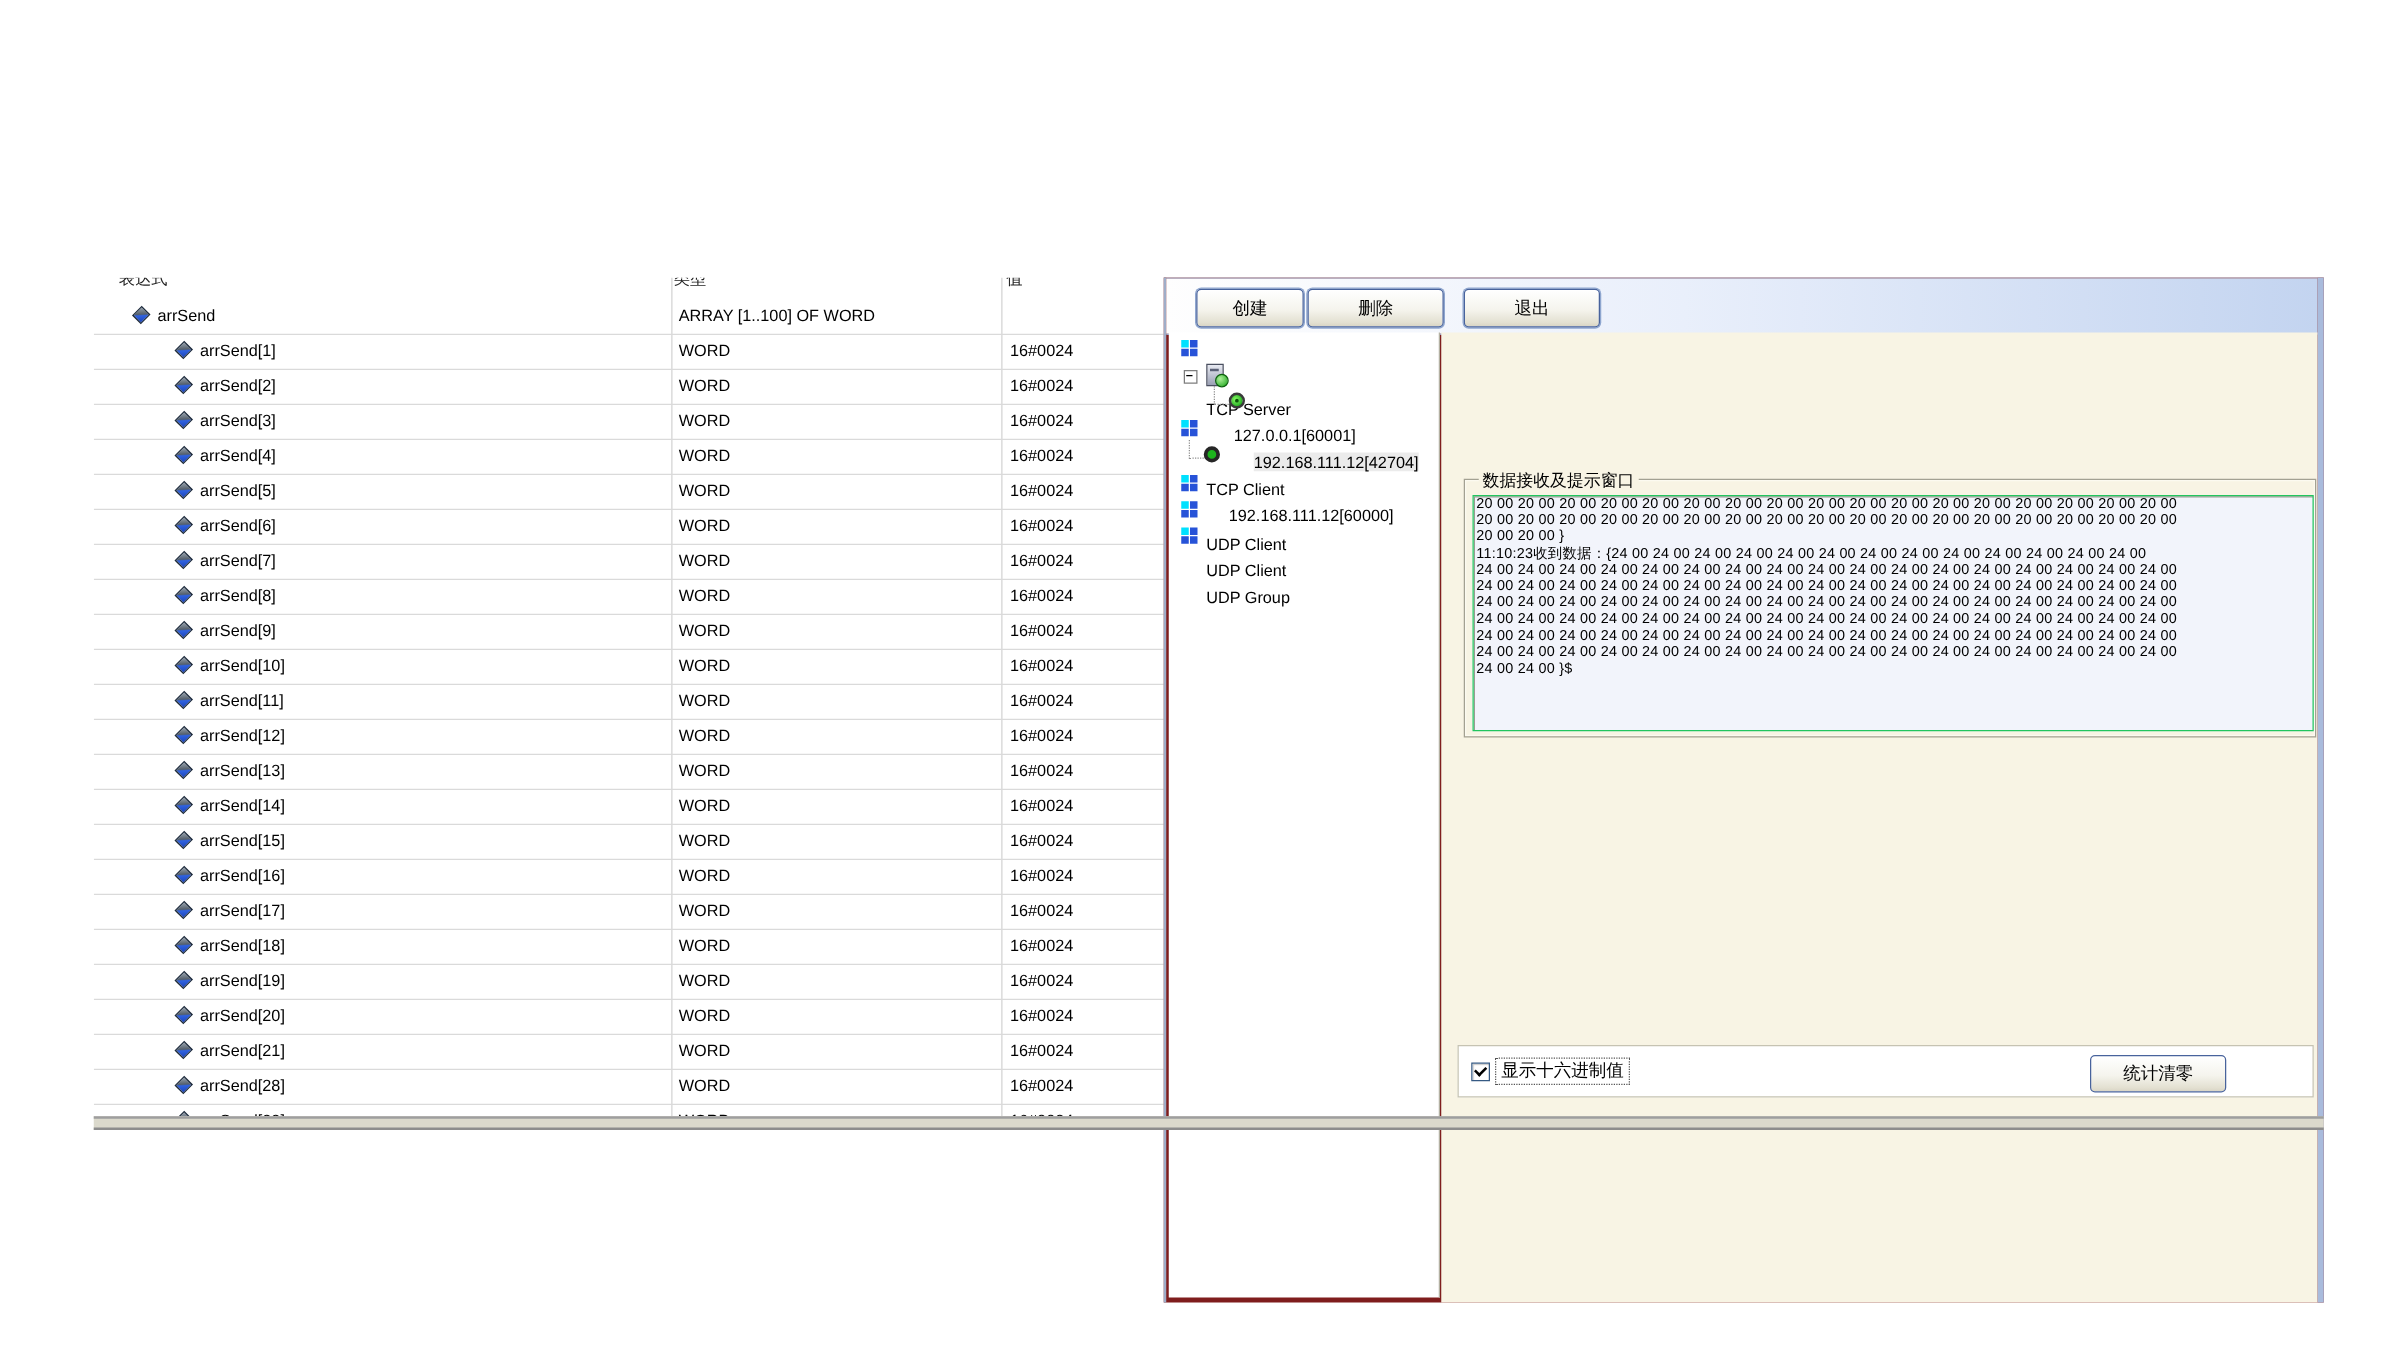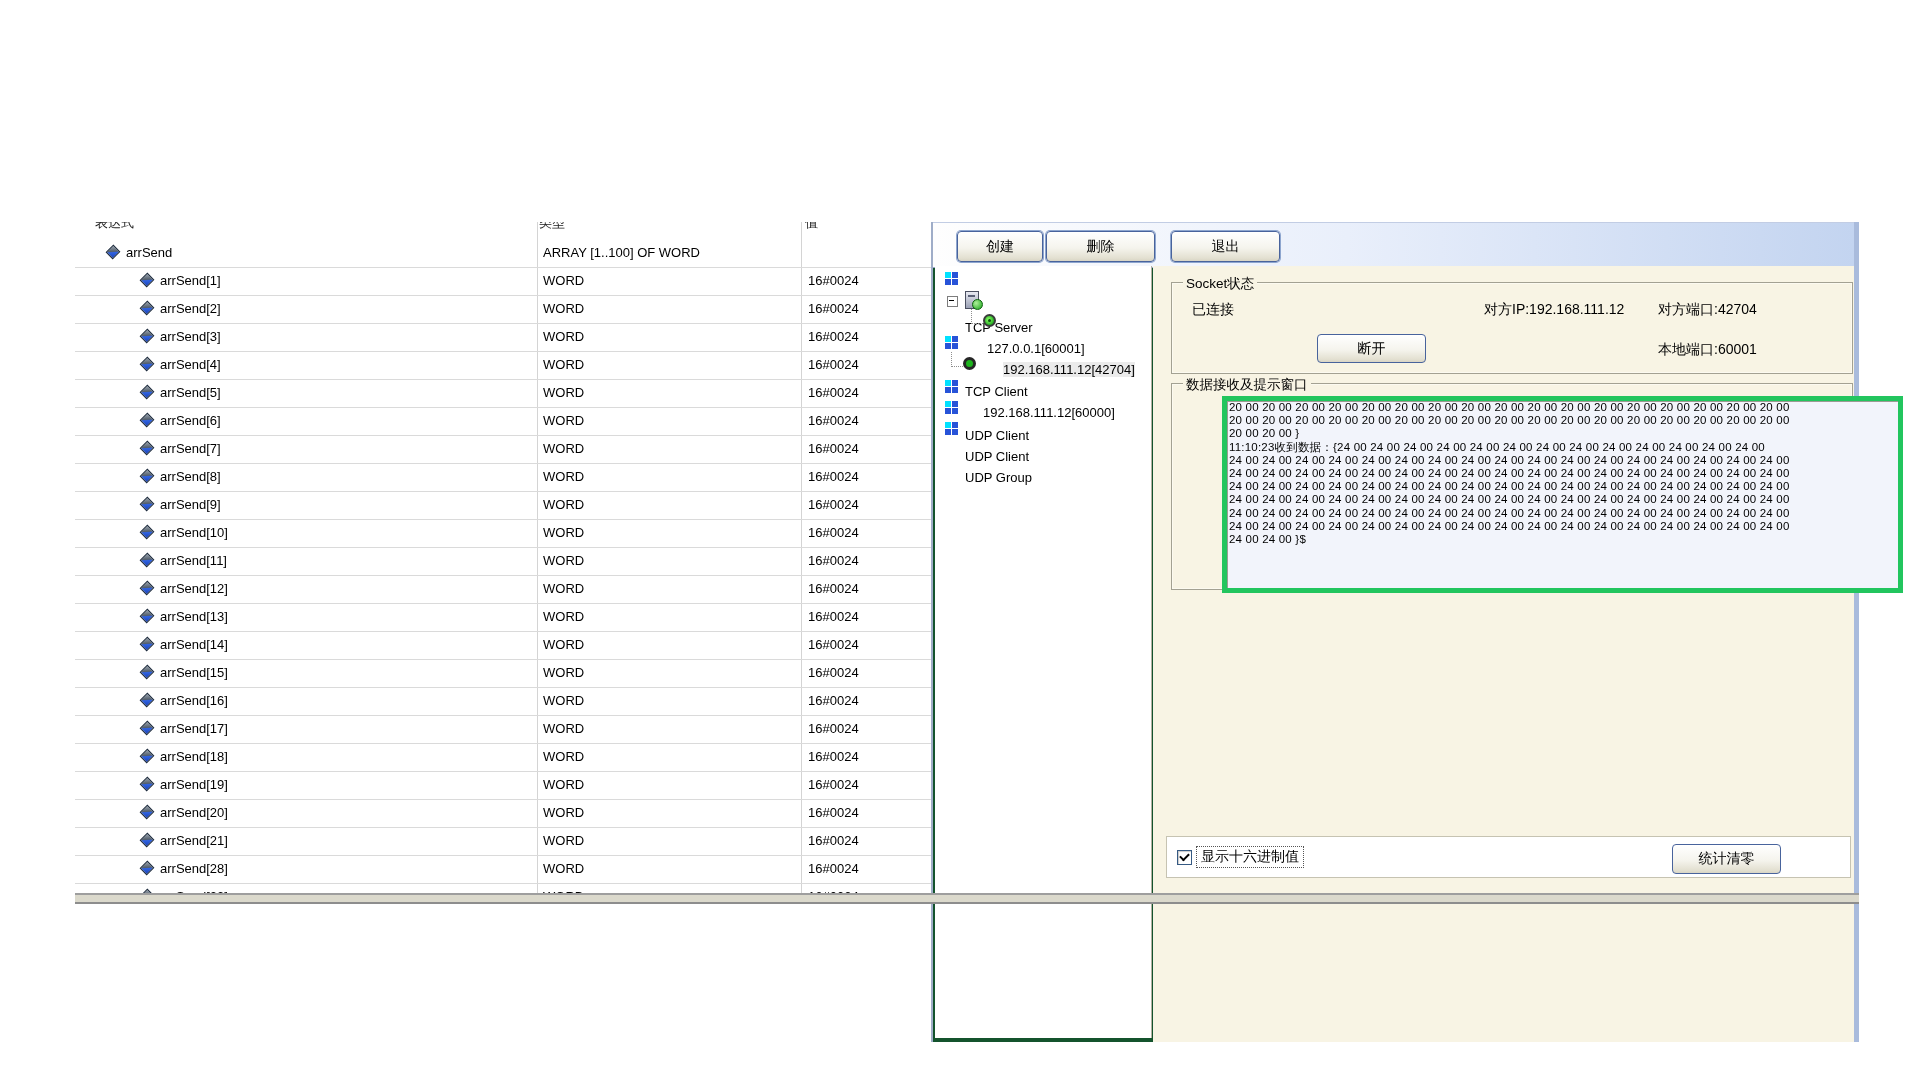"创建" .tool-window { background: #14532d -> #7f1d1d }
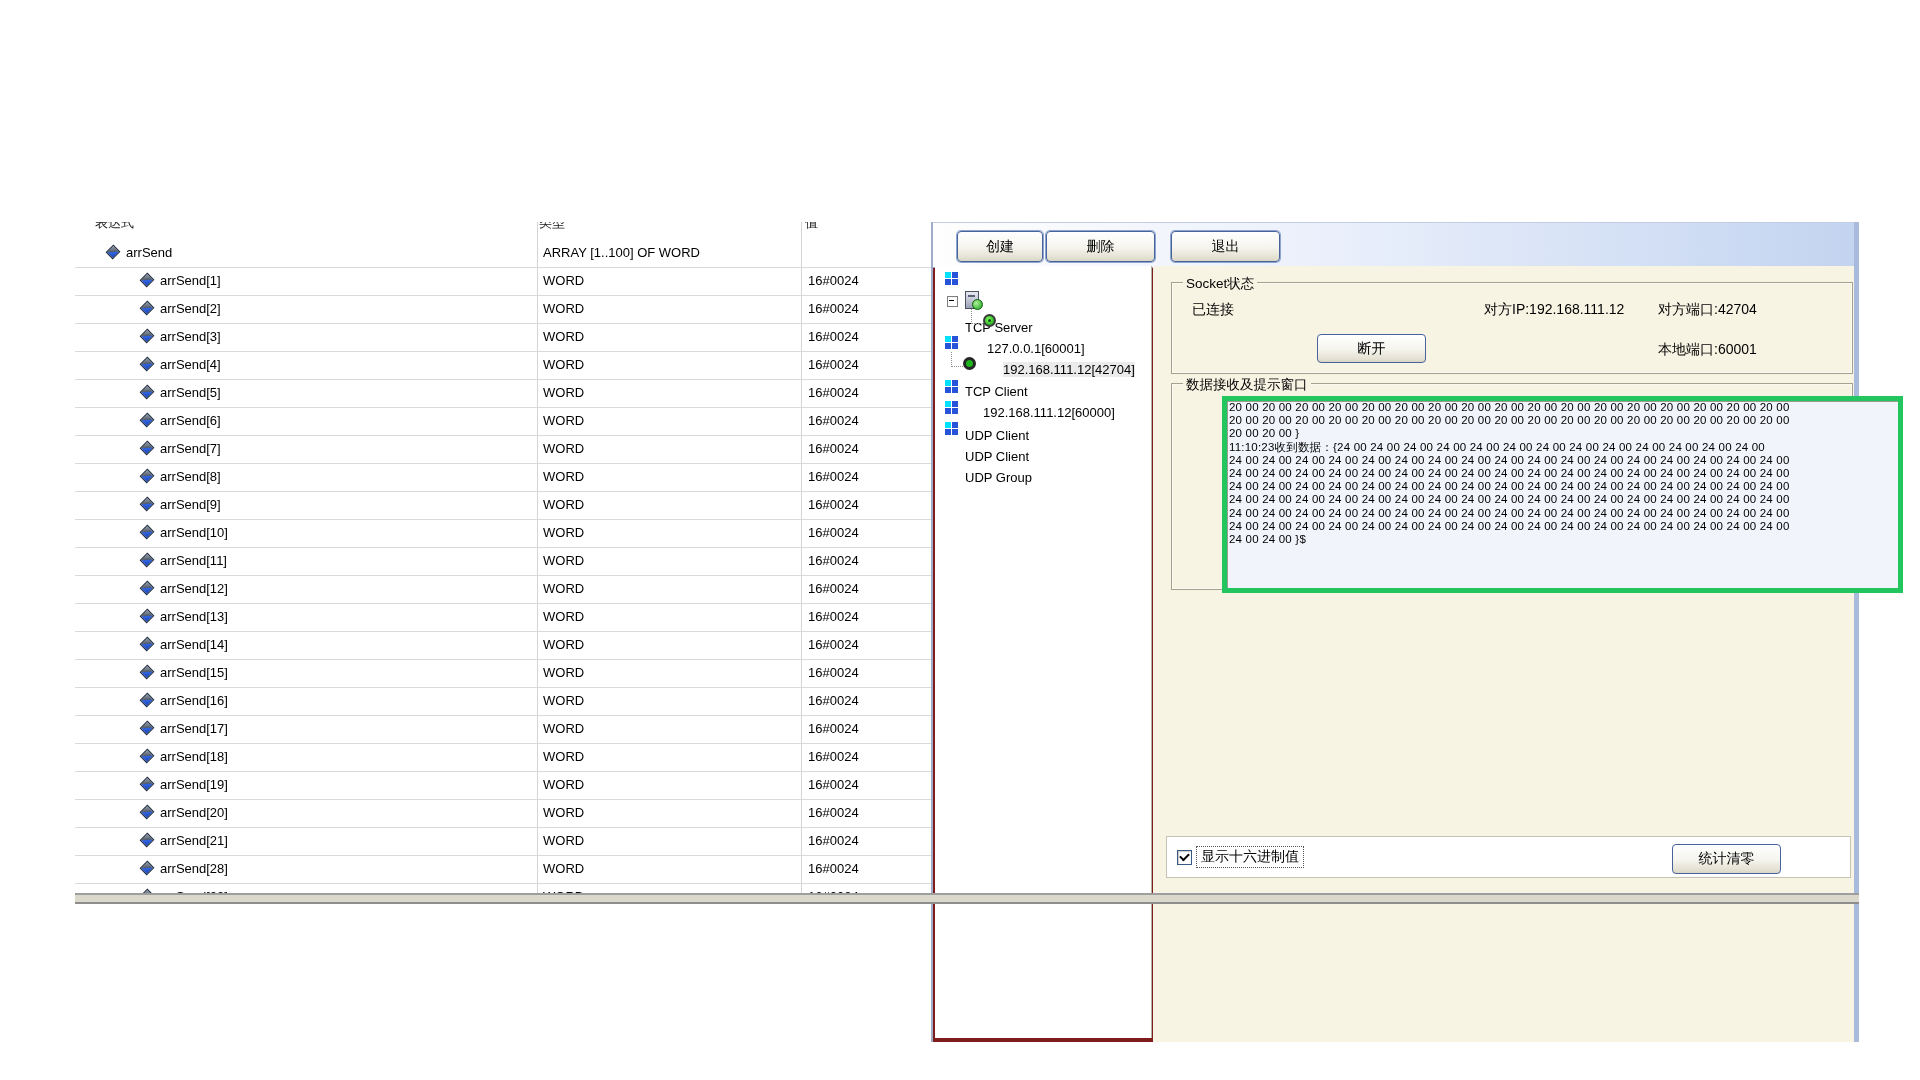"Socket状态" div.grp { html: <div> <span>Socket状态</span> <span>已连接</span> <span>对方IP:192.168.111.12</span> <span>对方端口:42704</span> <div>断开</div> <span>本地端口:60001</span> </div> -> none }
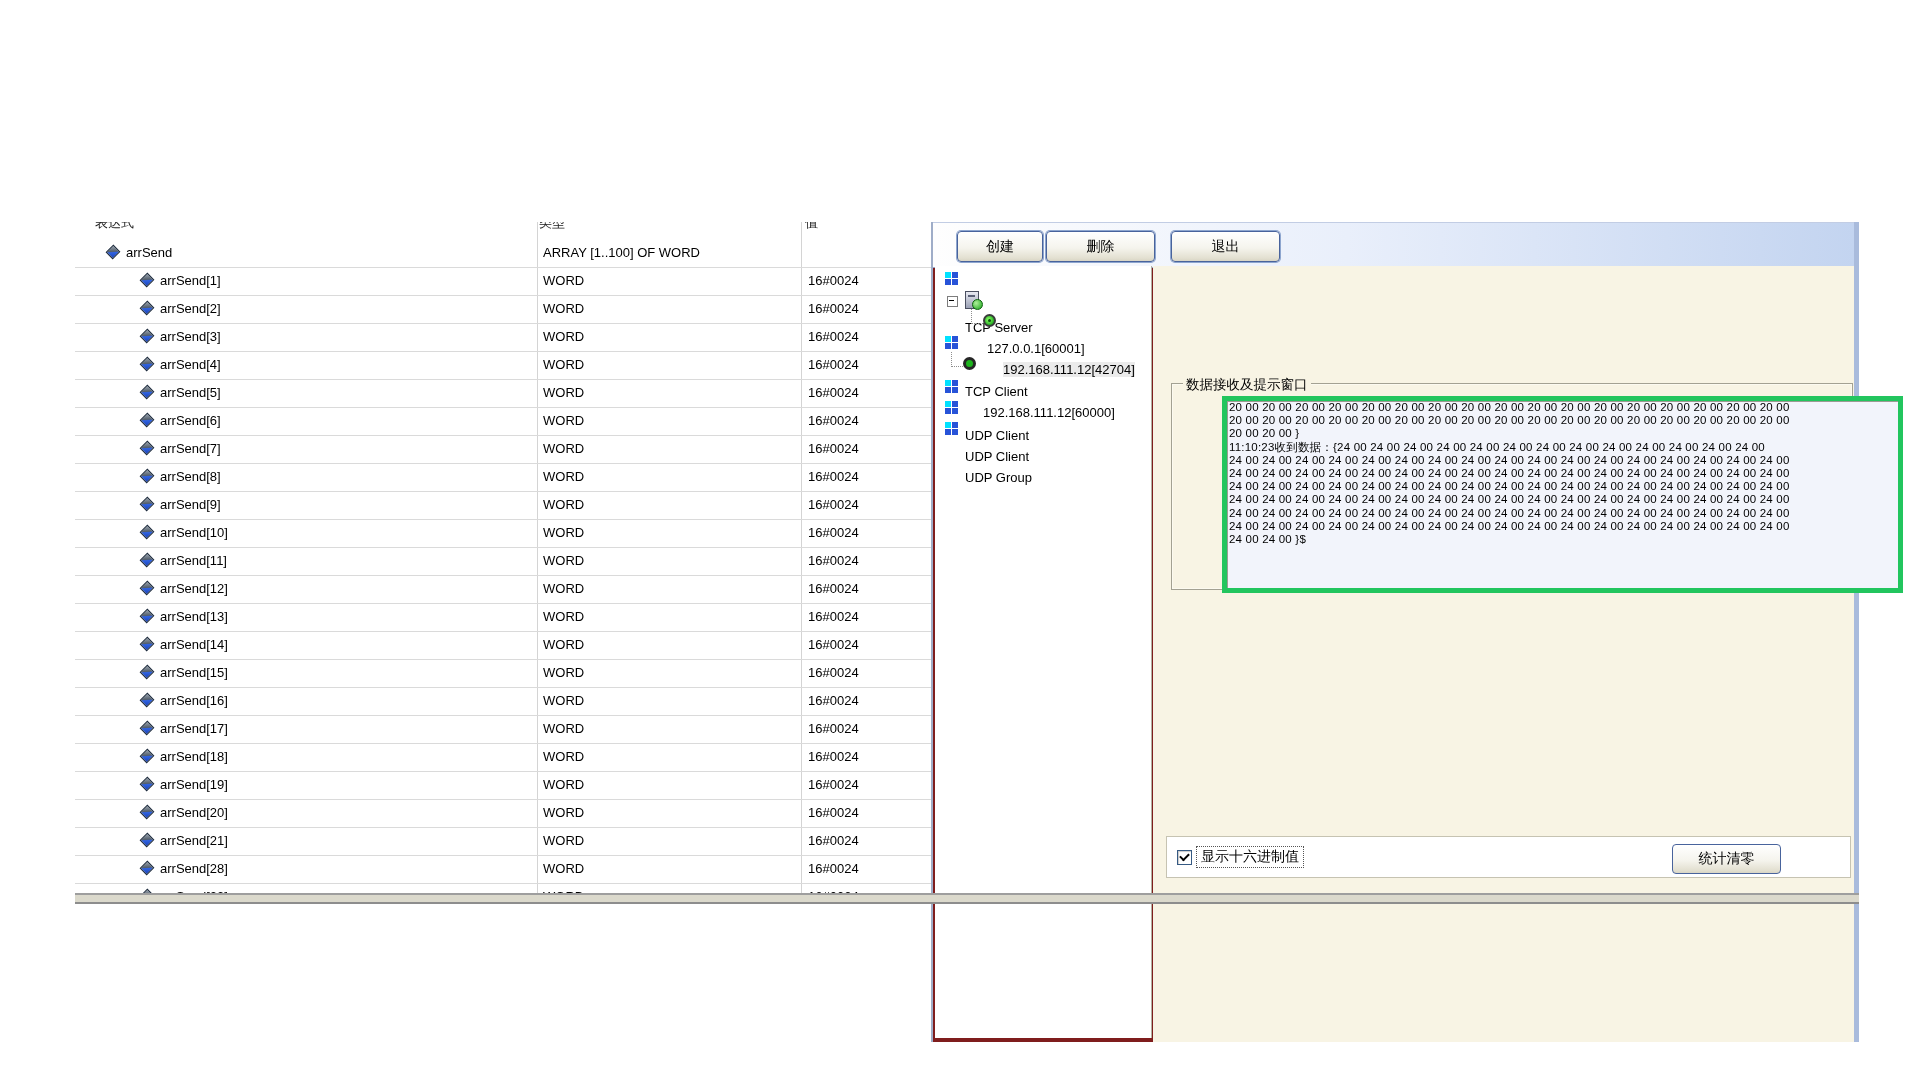"20 00 20 00 20" .rx-box { border: 5px solid #22c55e -> 1px solid #22c55e; margin-left: 44px -> none }
